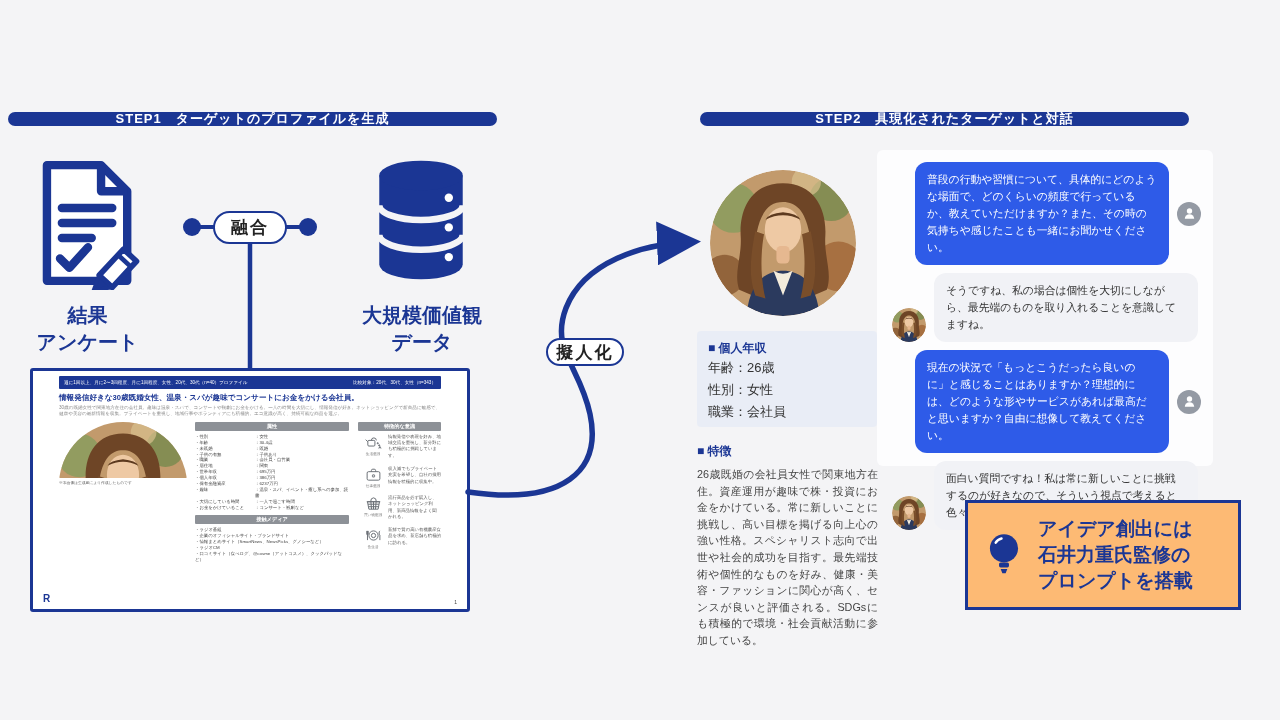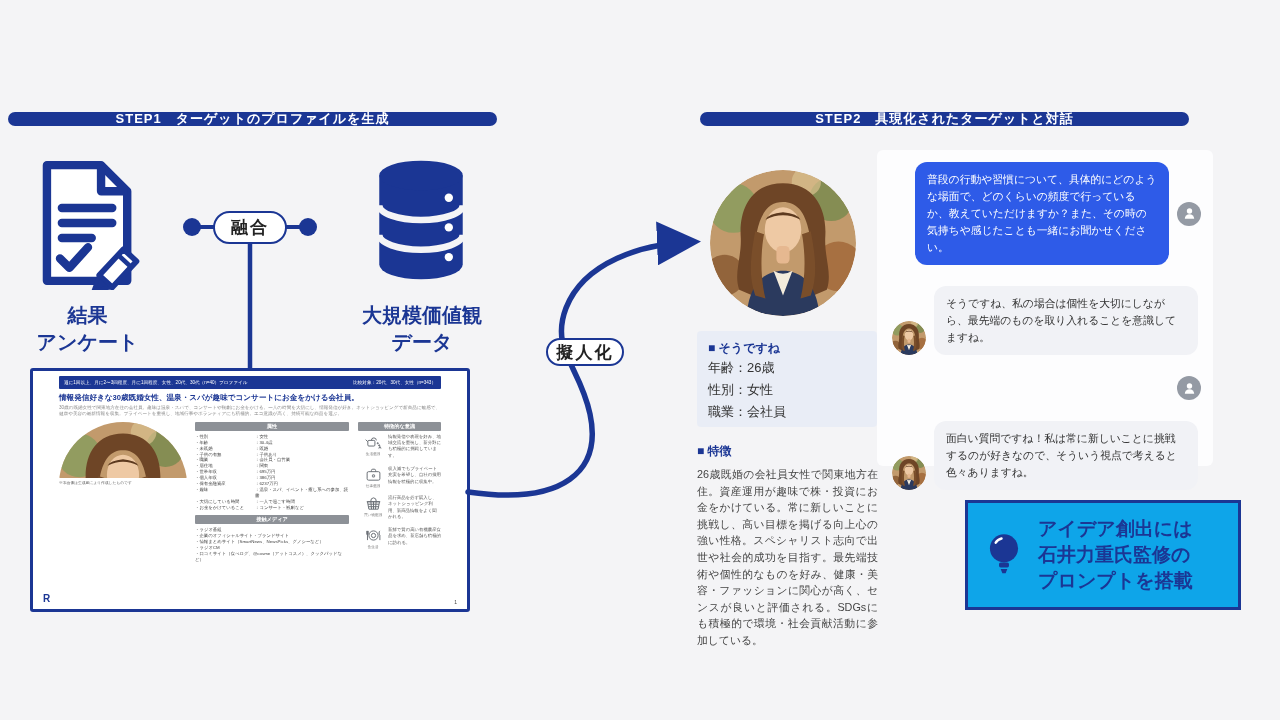"普段の行動や習慣について、具体的にどのような場面で、どのくらいの頻度で行っている" .chat-row { margin-bottom: 21px -> 8px }
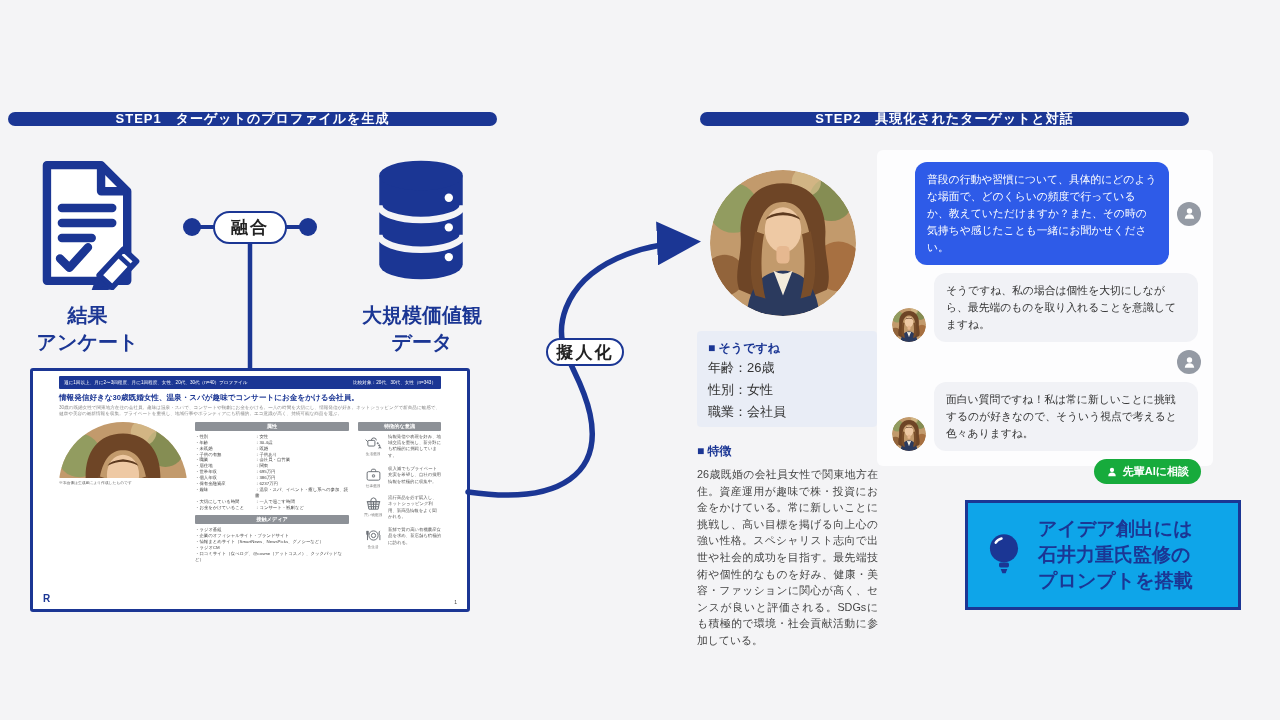"■ そうですね" div.sec-header { text: そうですね -> 個人年収 }
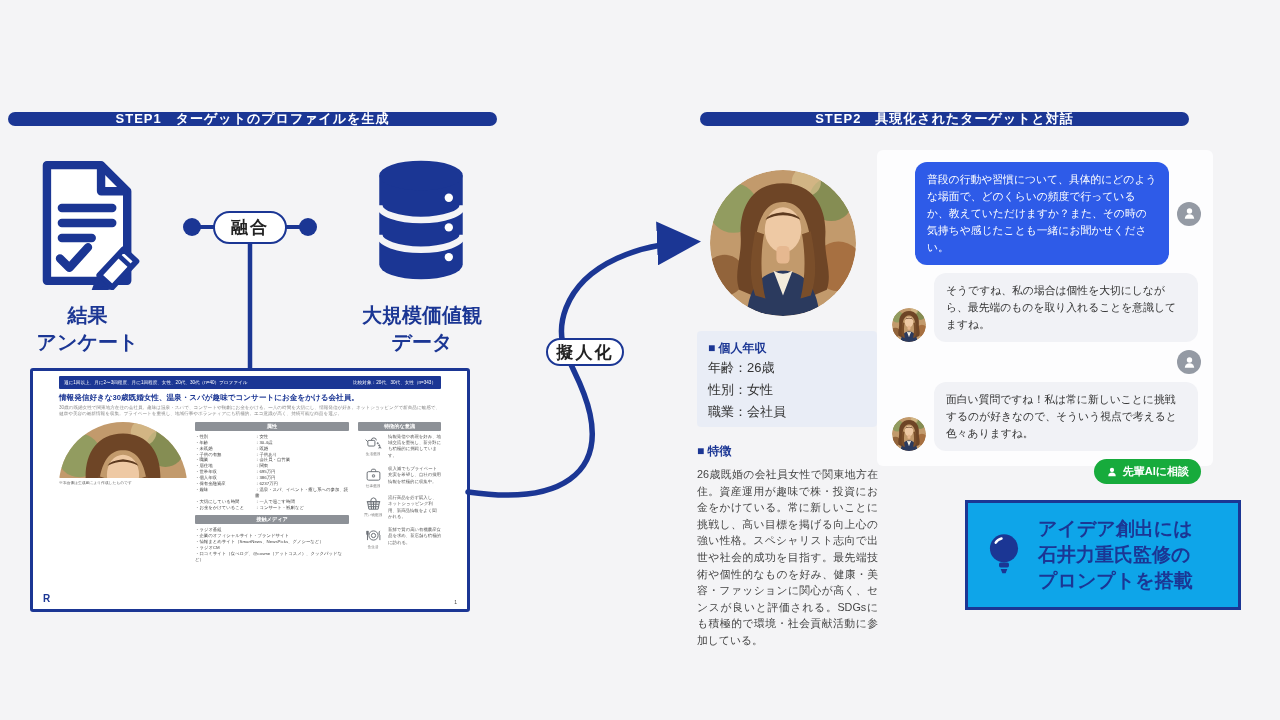"現在の状況で「もっとこうだったら良いのに」と感じることはありますか？理想的には、" div.bubble { html: none -> <div>現在の状況で「もっとこうだったら良いのに」と感じることはありますか？理想的には、どのような形やサービスがあれば最高だと思いますか？自由に想像して教えてください。</div> }
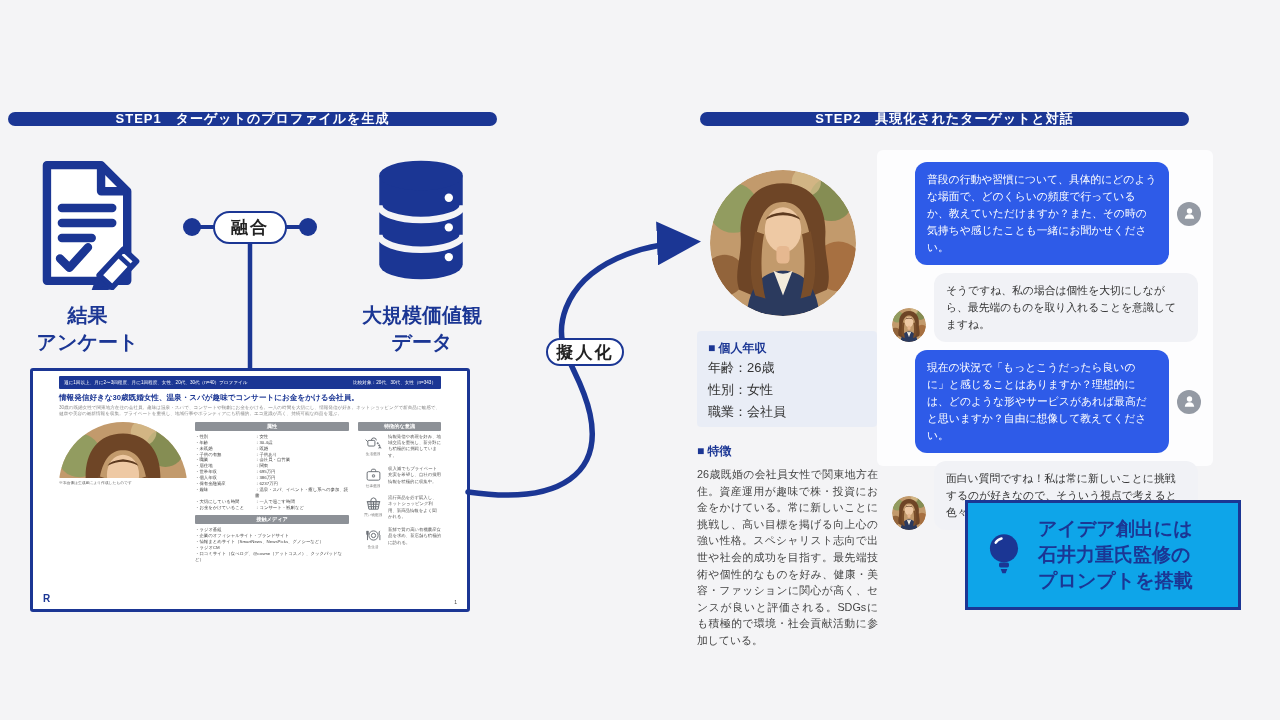"アイデア創出には" #idea-box { background: #0ea5e9 -> #fdba74 }
